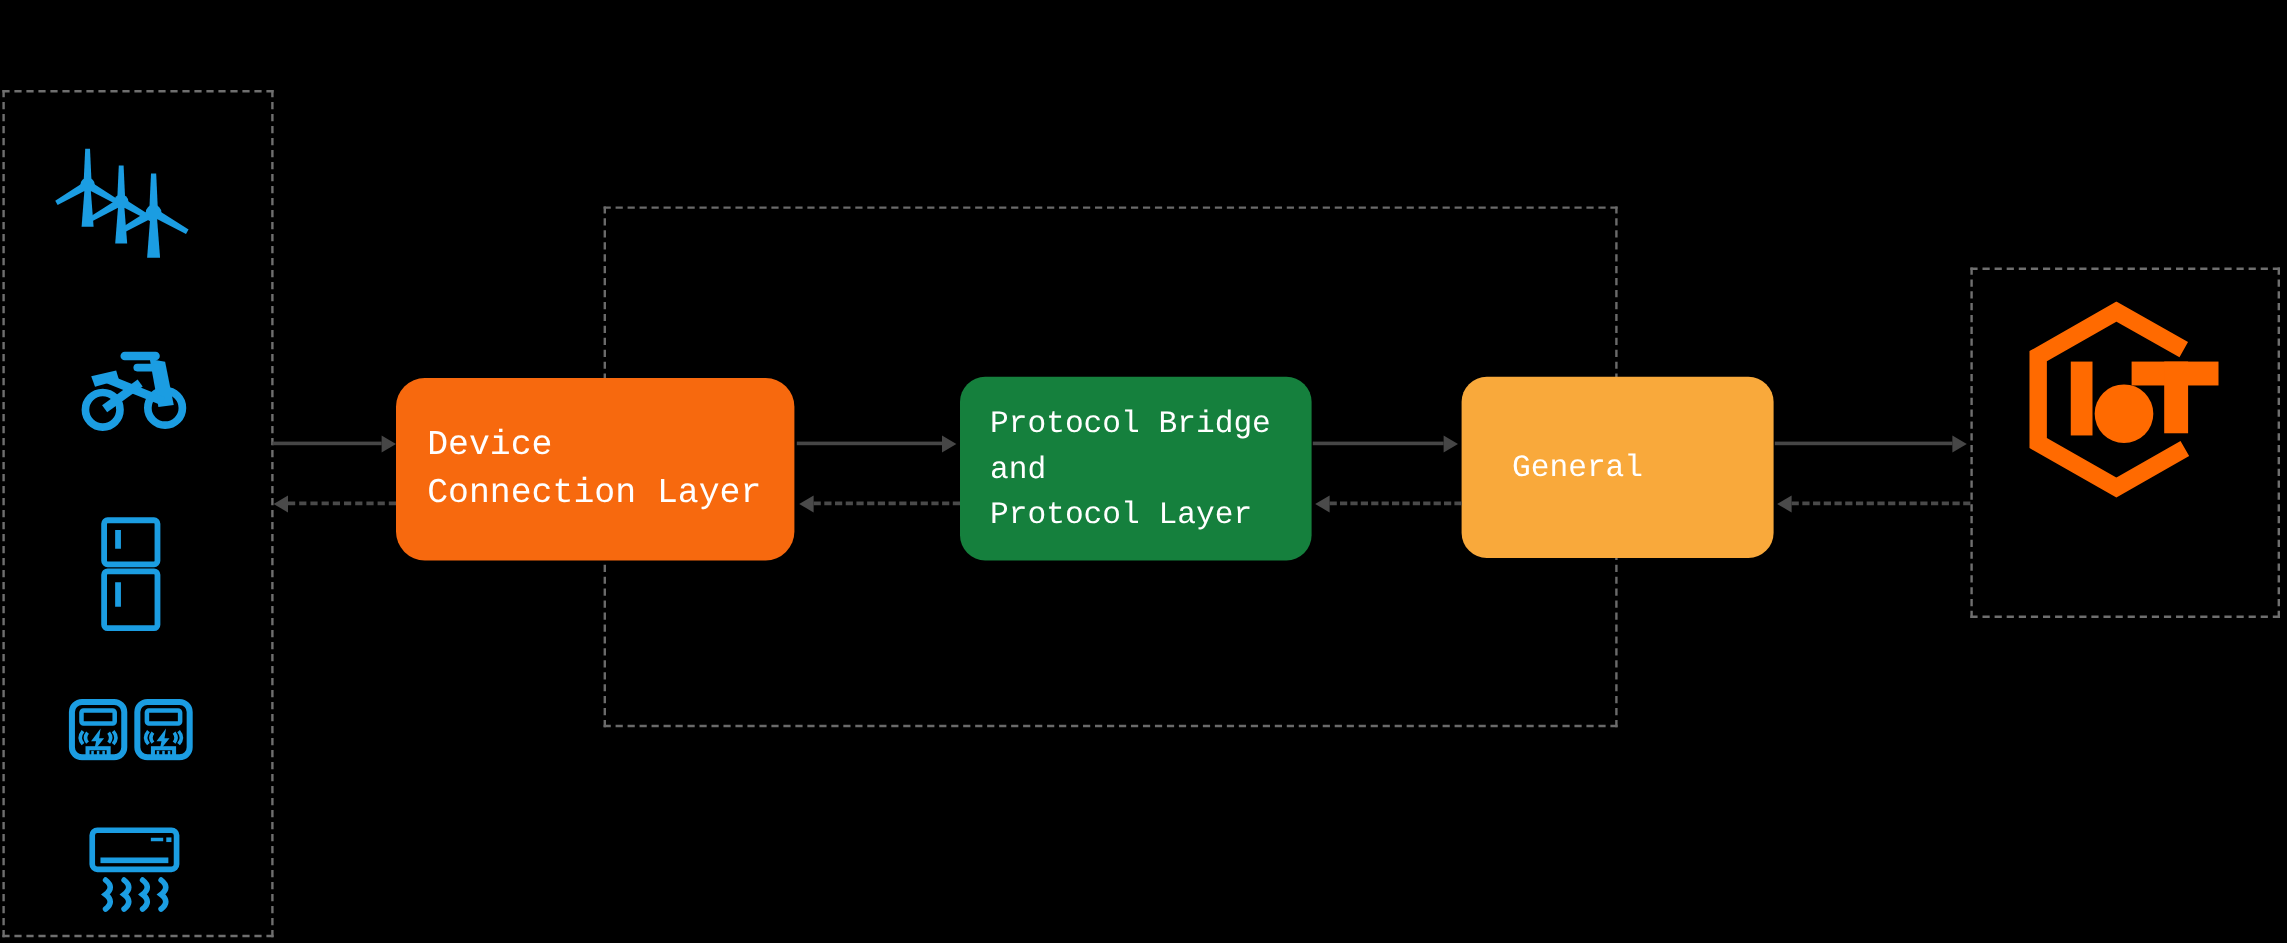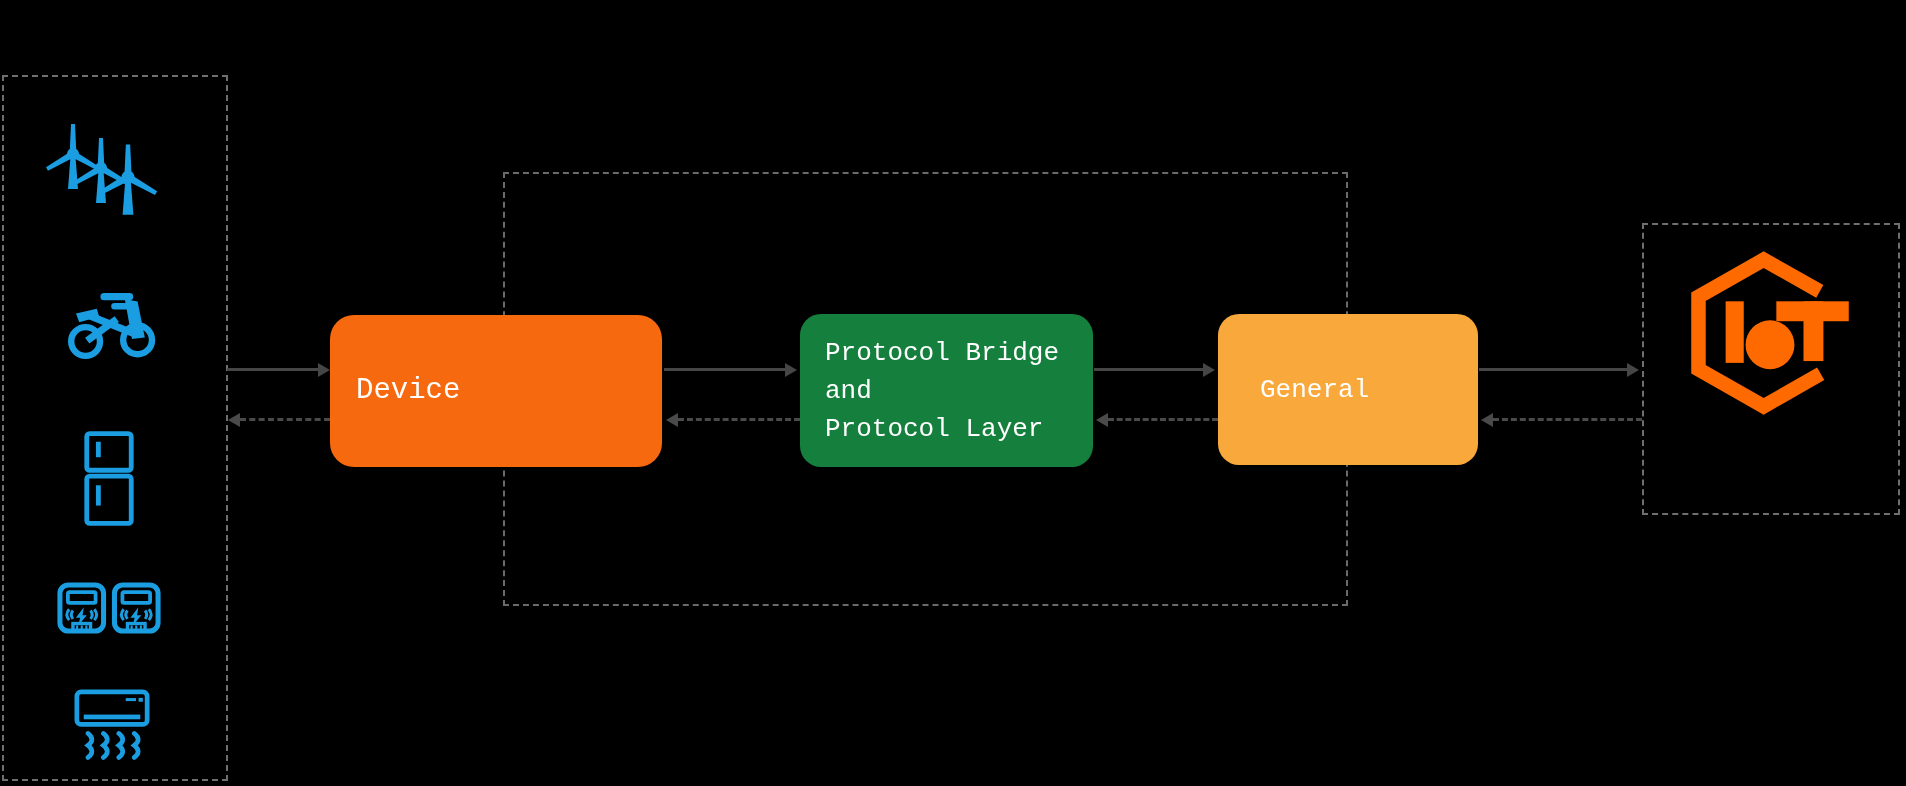"Connection Layer" span { html: none -> <span>Connection Layer</span> }
